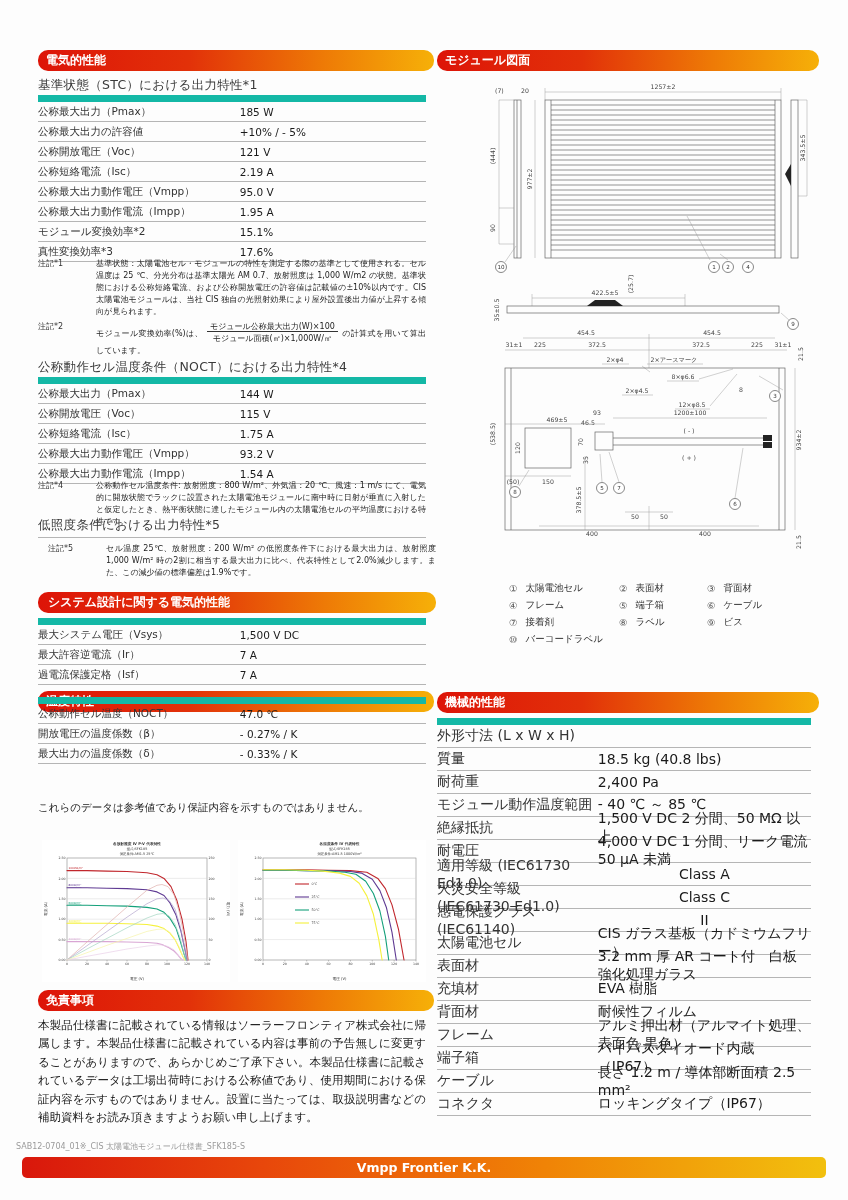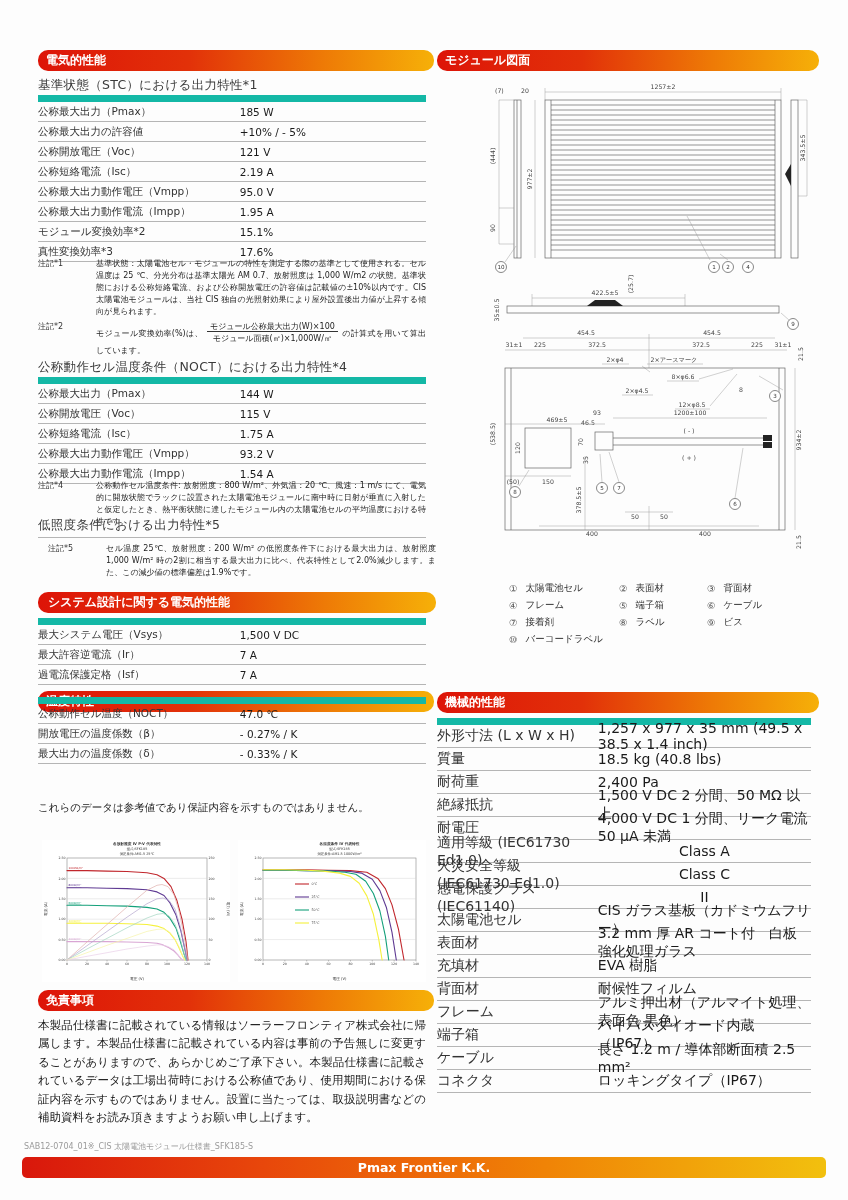"1,257 x 977 x 35" span.val { html: <span>1,257 x 977 x 35 mm (49.5 x 38.5 x 1.4 inch)</span> -> none }
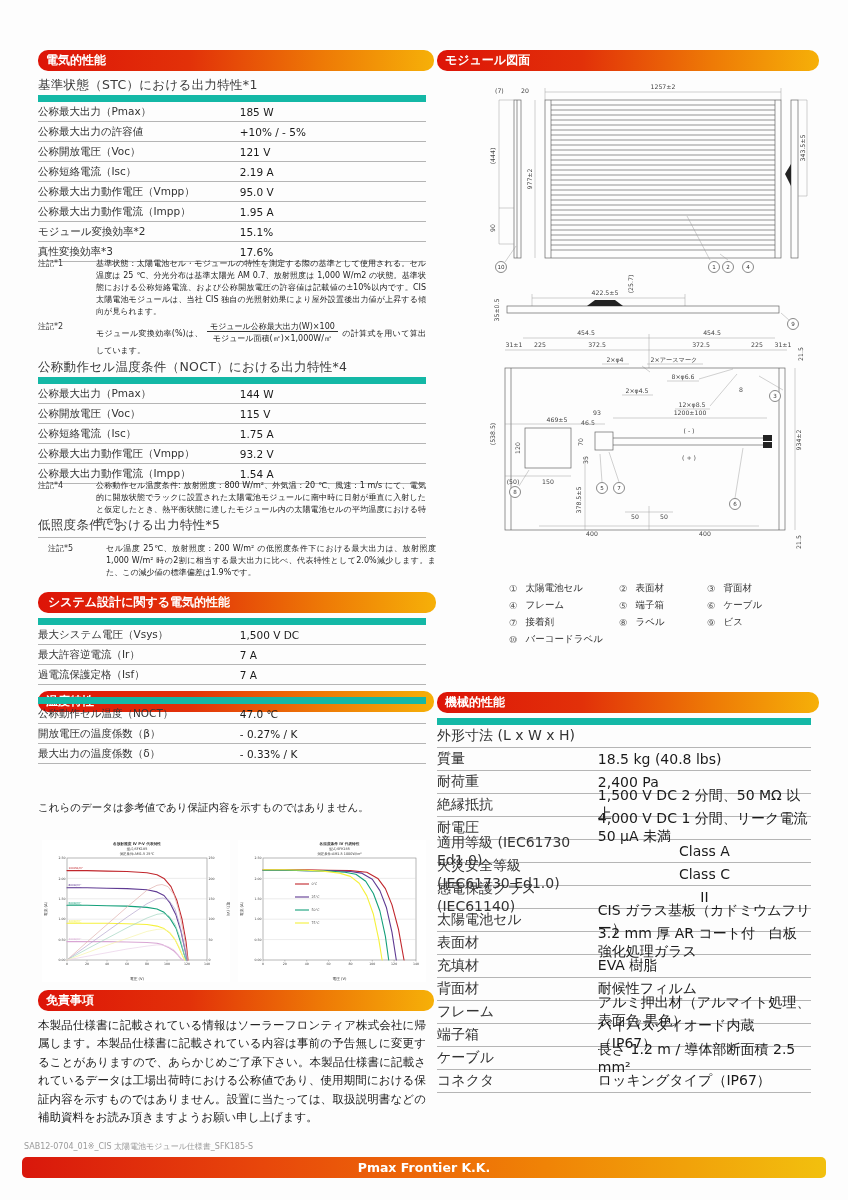"モジュール動作温度範囲" div.row { html: none -> <div> <span>モジュール動作温度範囲</span> <span>- 40 ℃ ～ 85 ℃</span> </div> }
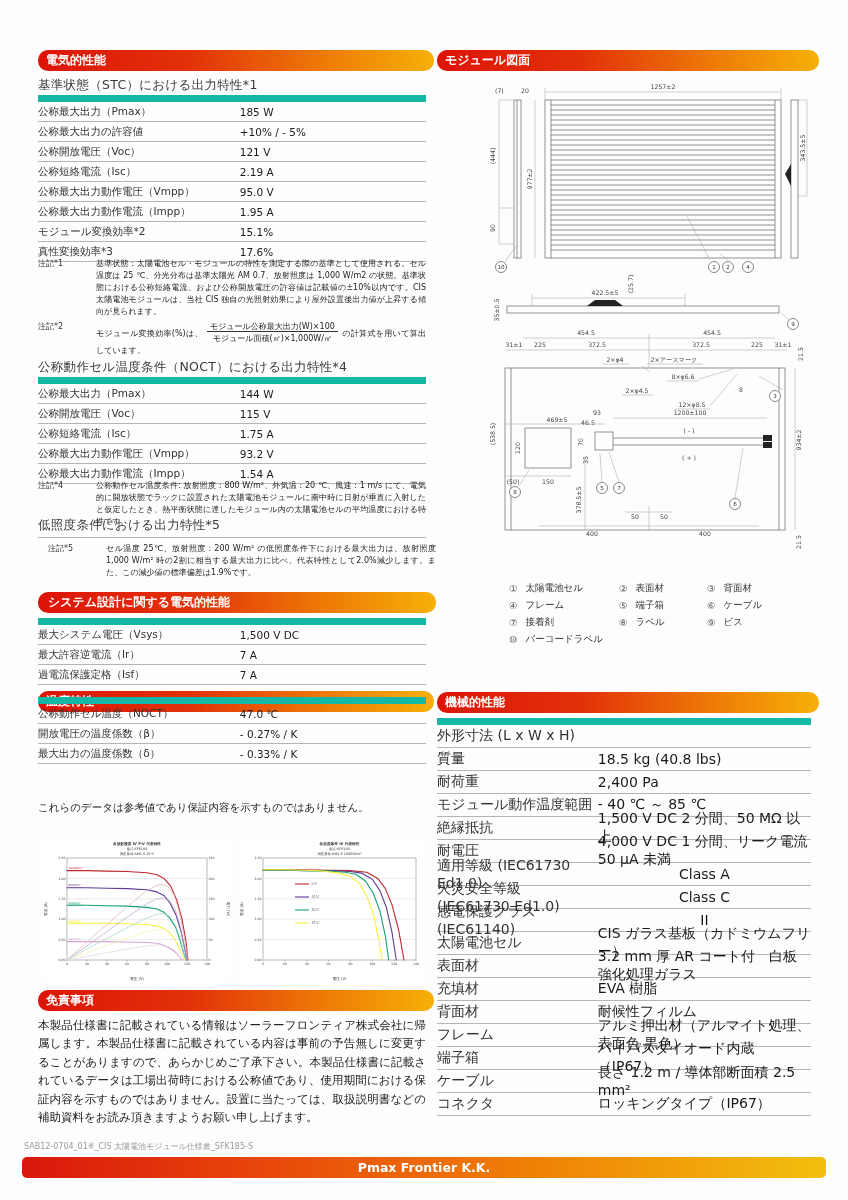"SAB12-0704_01※_CIS 太陽電池モジュール仕様書_SFK185-S" .docid { left: 24px -> 16px }
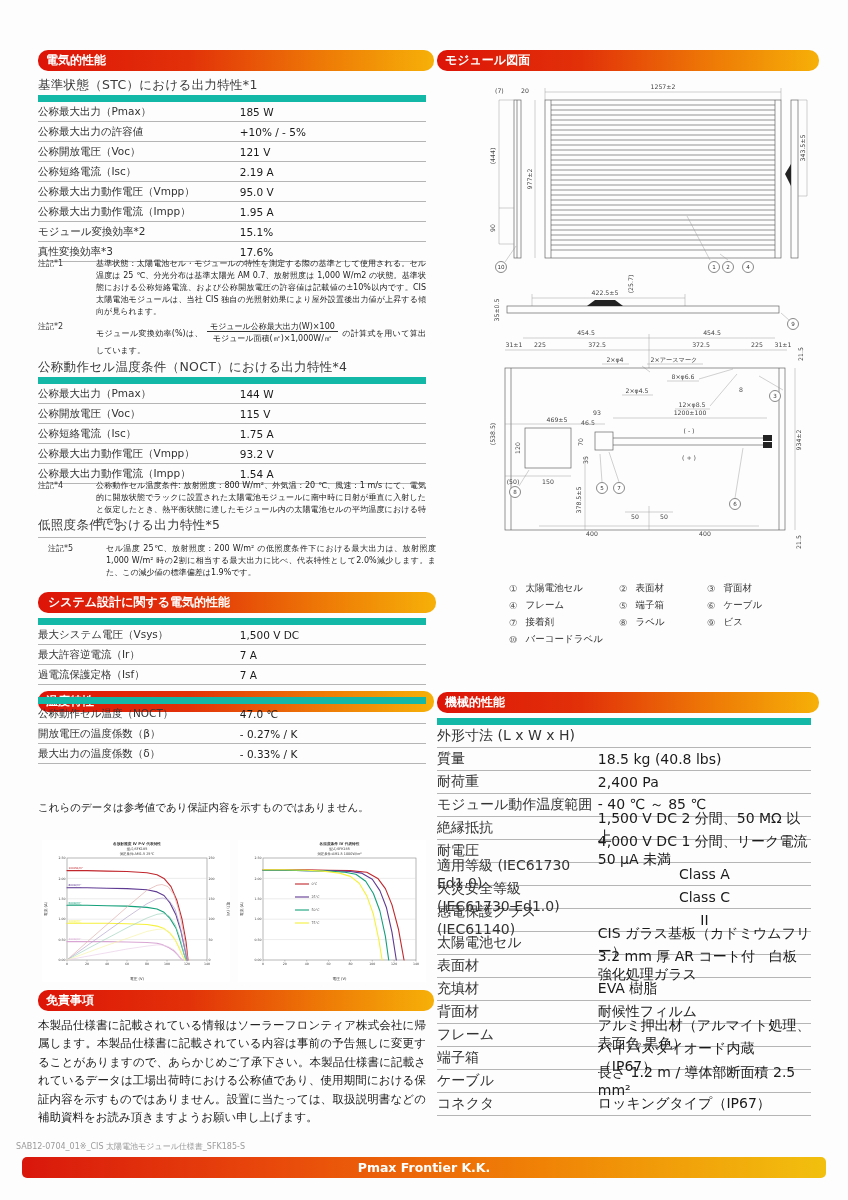"Pmax Frontier K.K." span { text: Pmax -> Vmpp }
